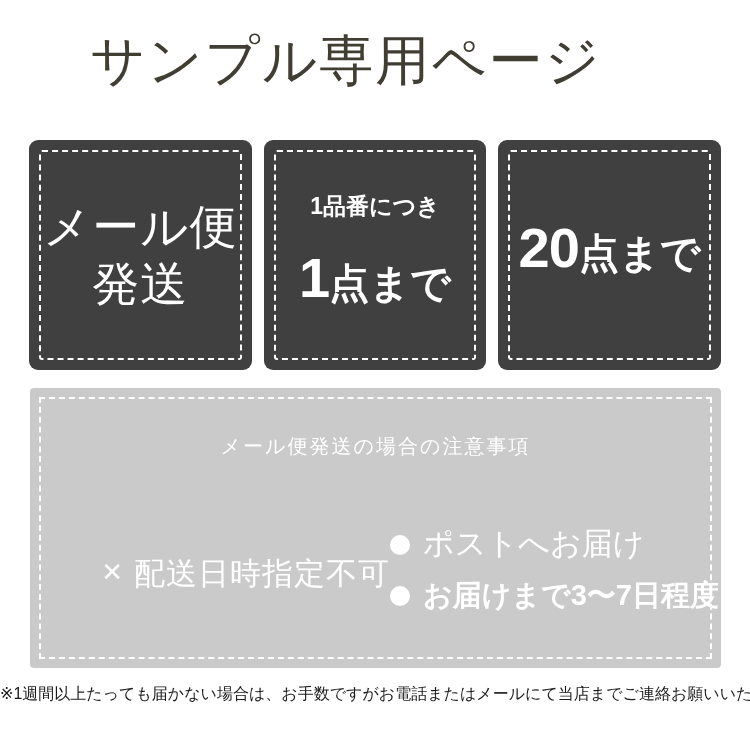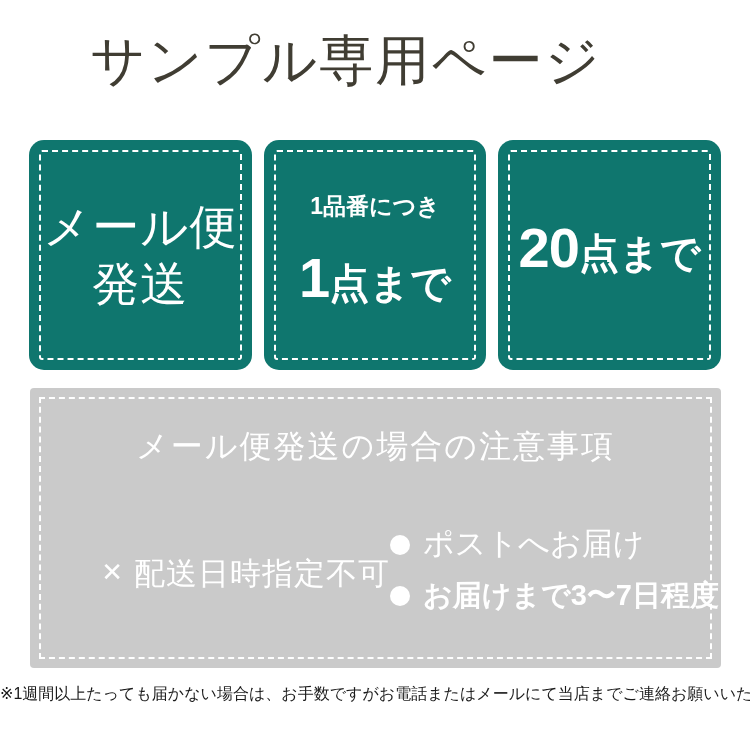"メール便" .card { background: #0f766e -> #404040; border-radius: 15px -> 9px }
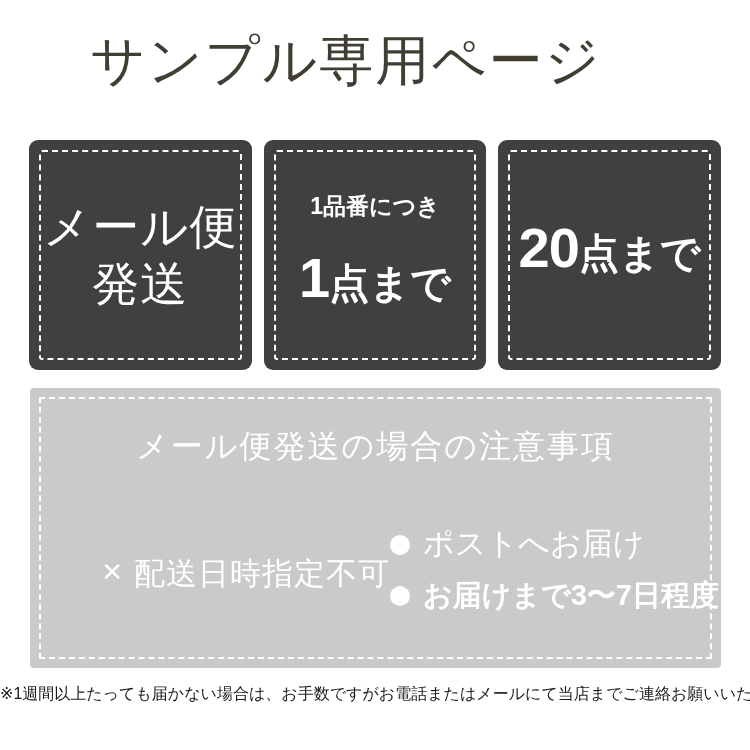"メール便発送の場合の注意事項" .notice-heading { font-size: 32px -> 20px }
